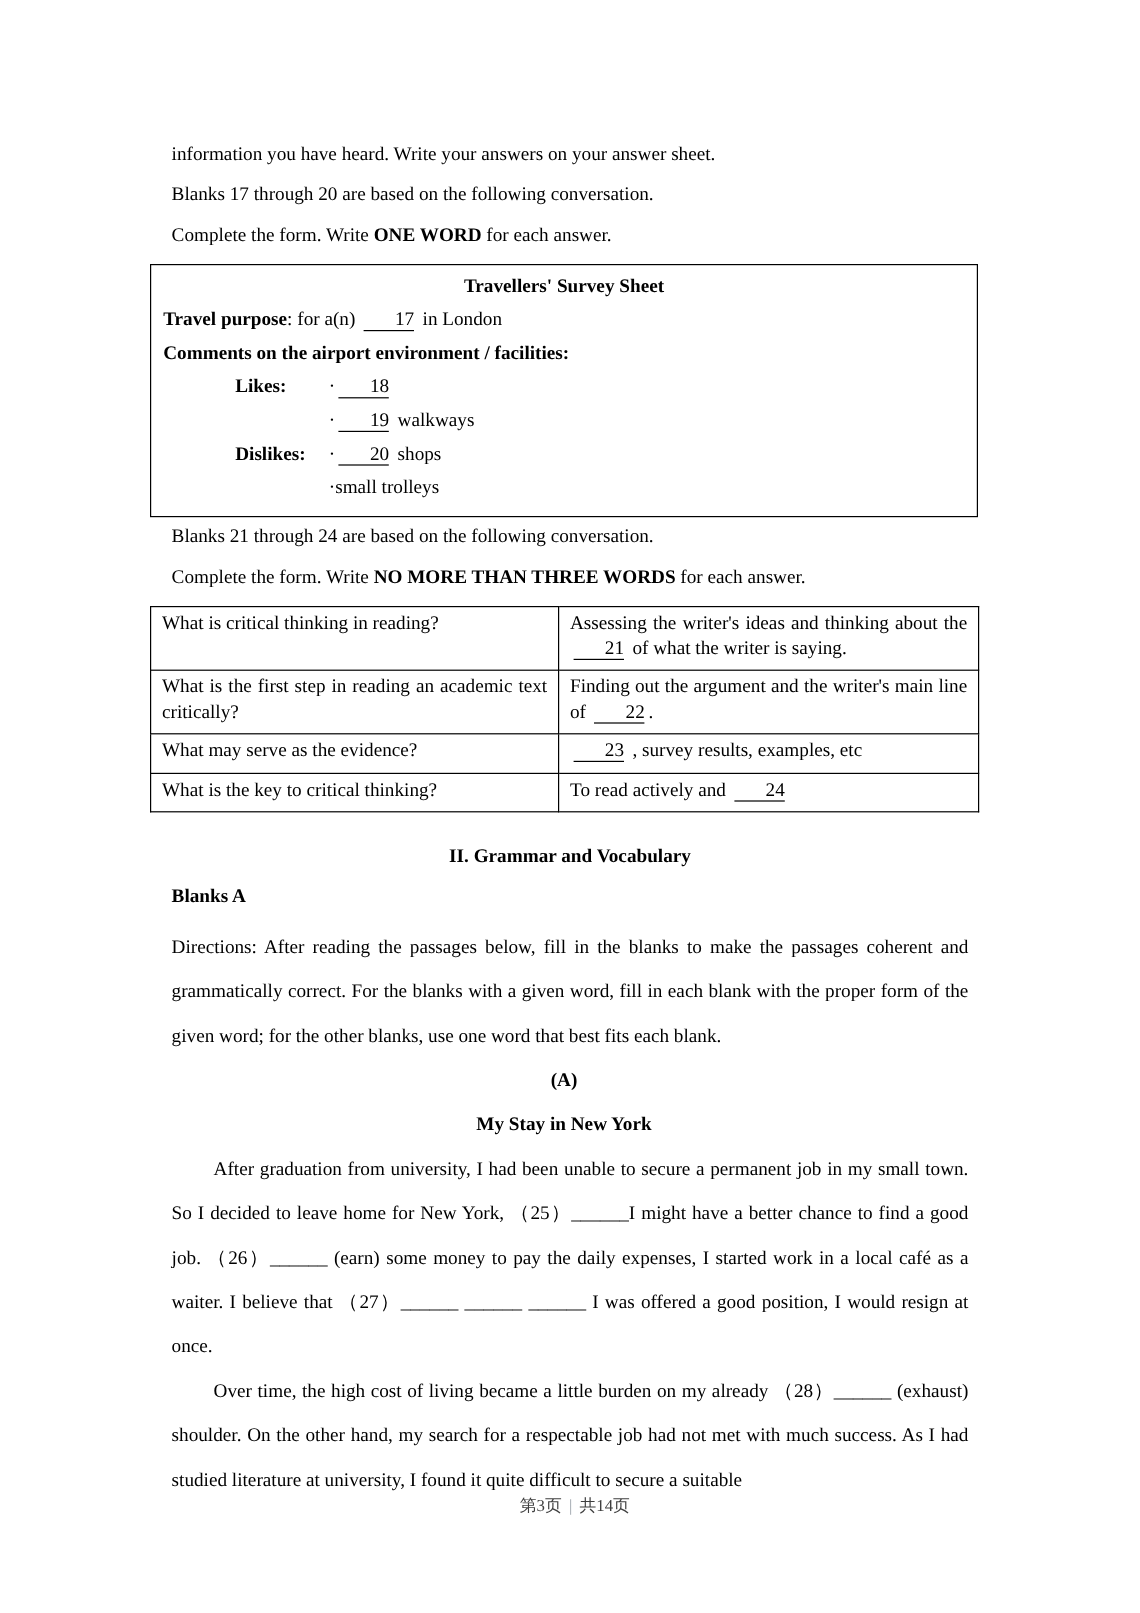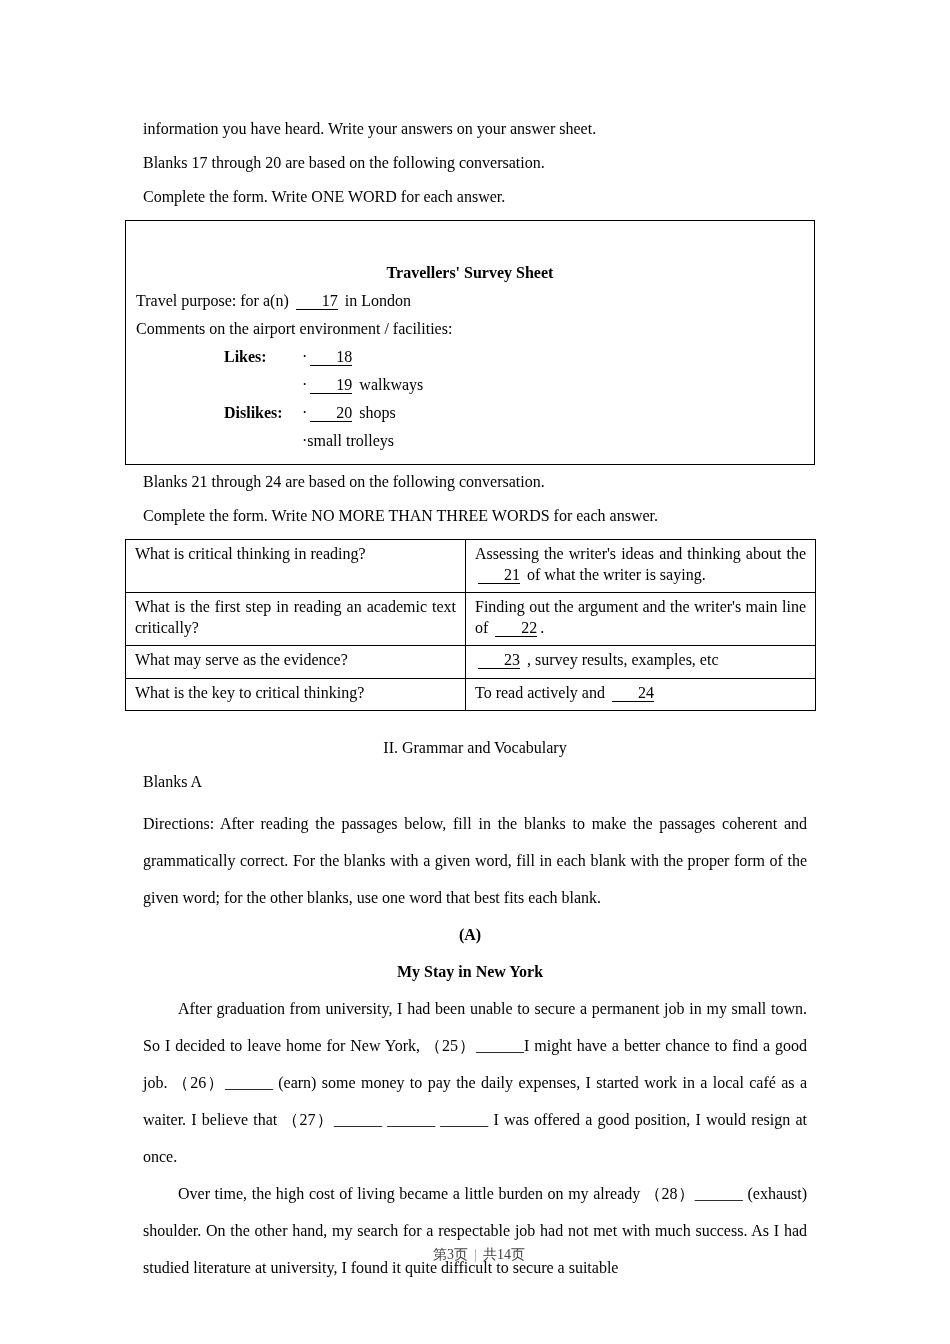"ONE WORD" .b { font-weight: normal -> bold }
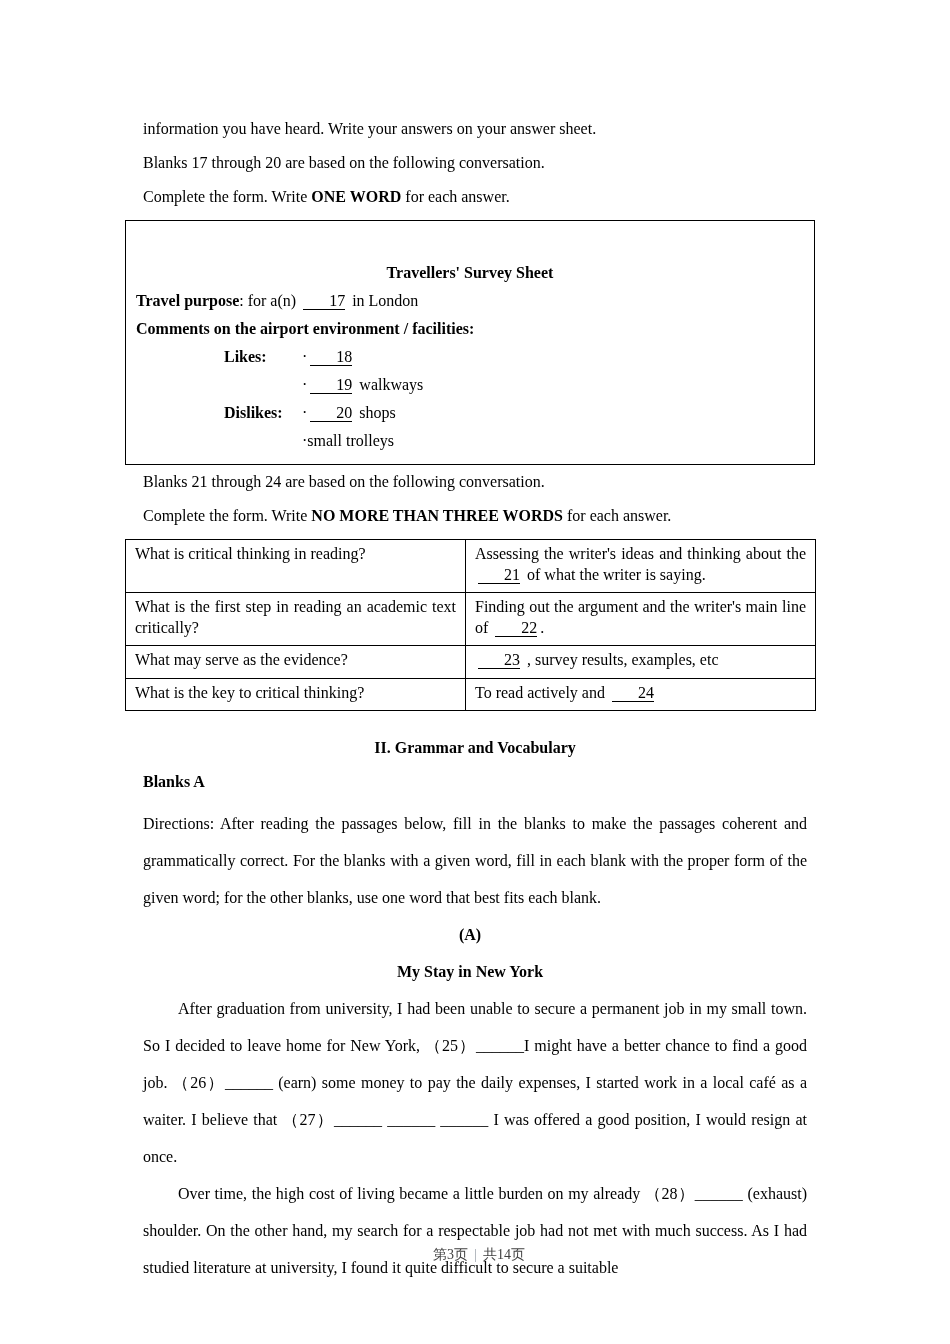"Travellers' Survey Sheet" .sv-title { margin-top: 34px -> none }
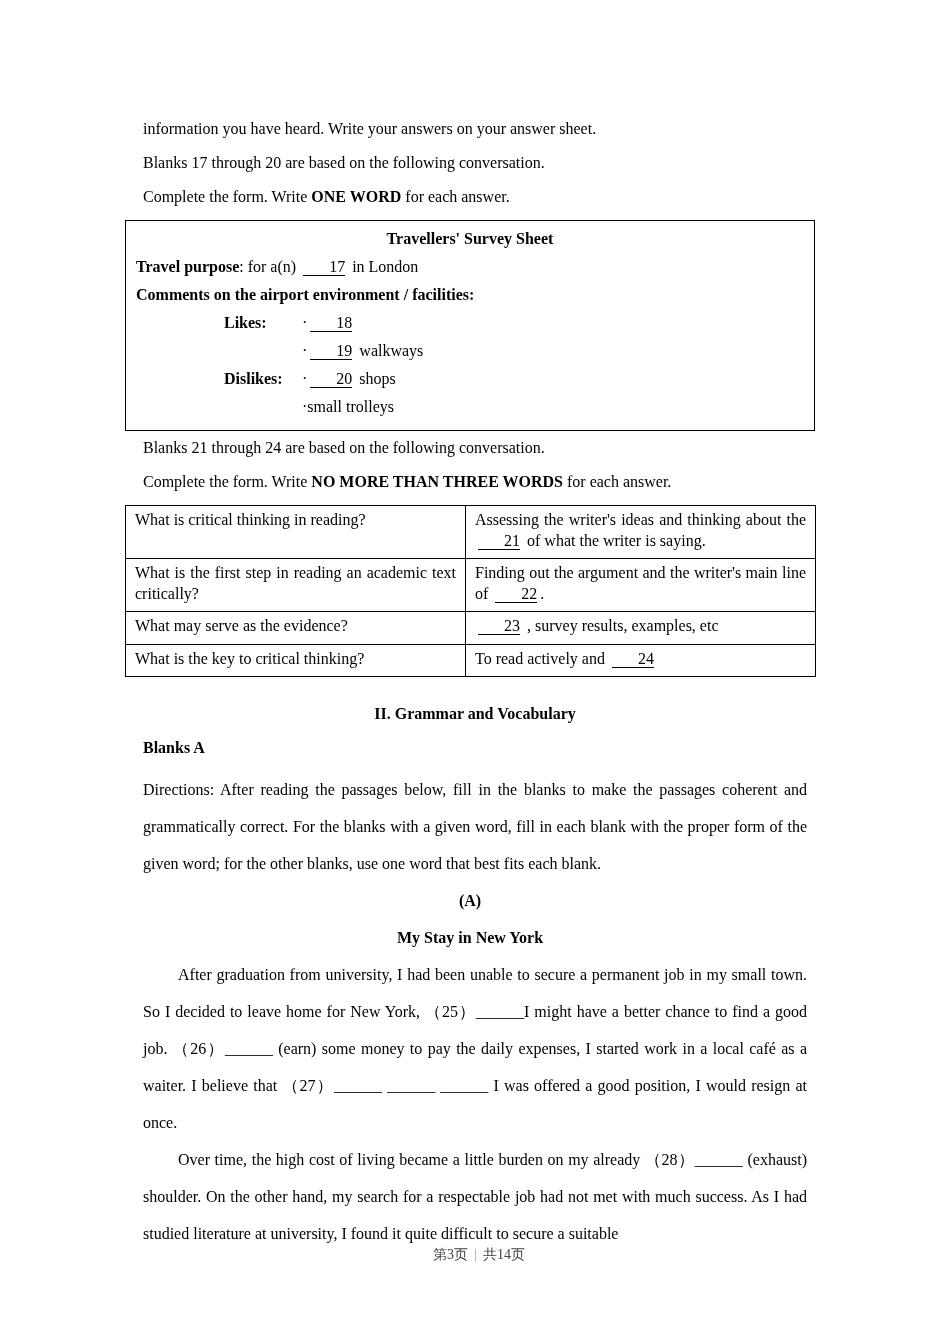"Likes:" .sv-label { margin-left: 28px -> none }
